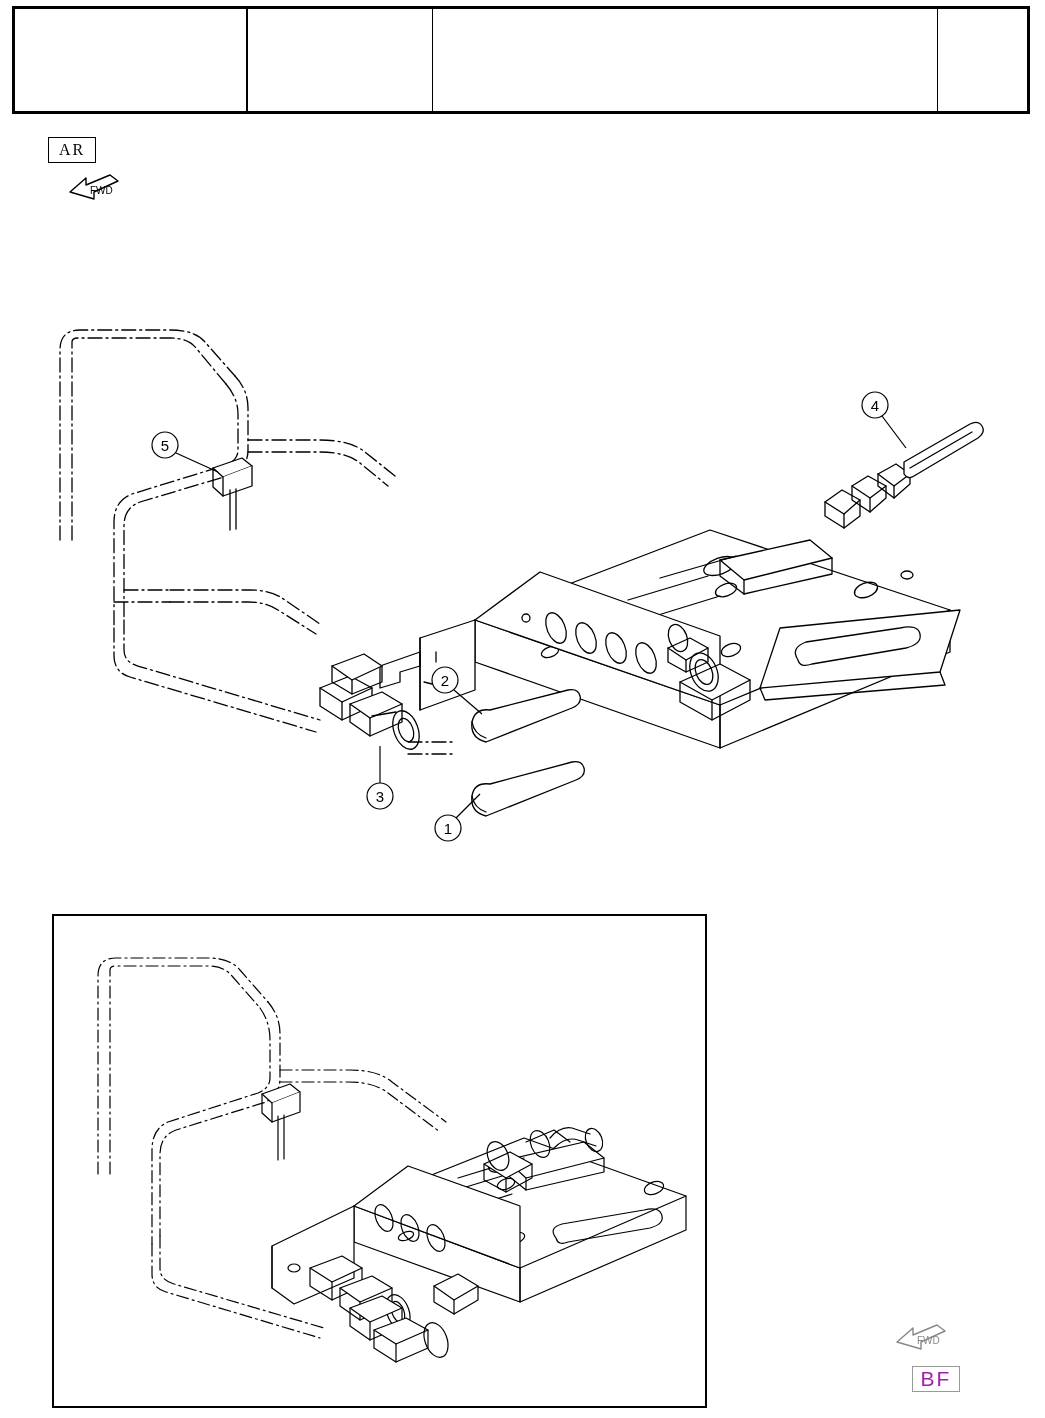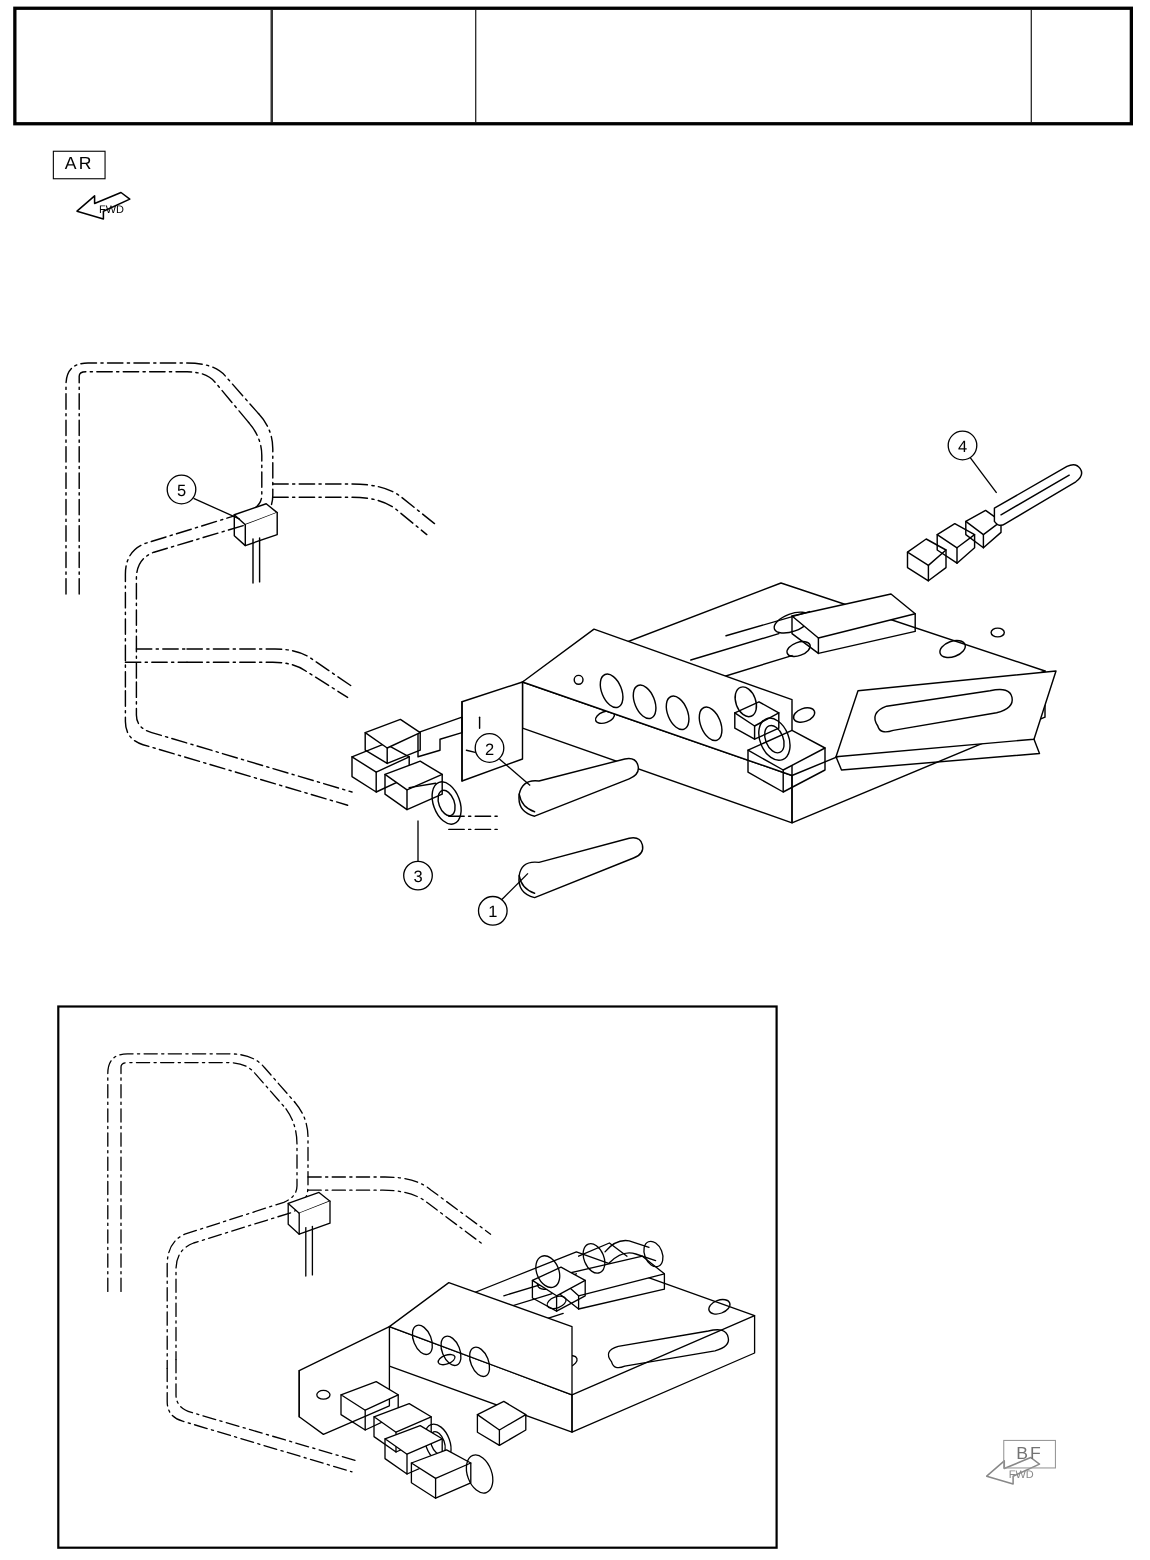"AR" .ar-tag { font-family: none -> Liberation Serif, serif }
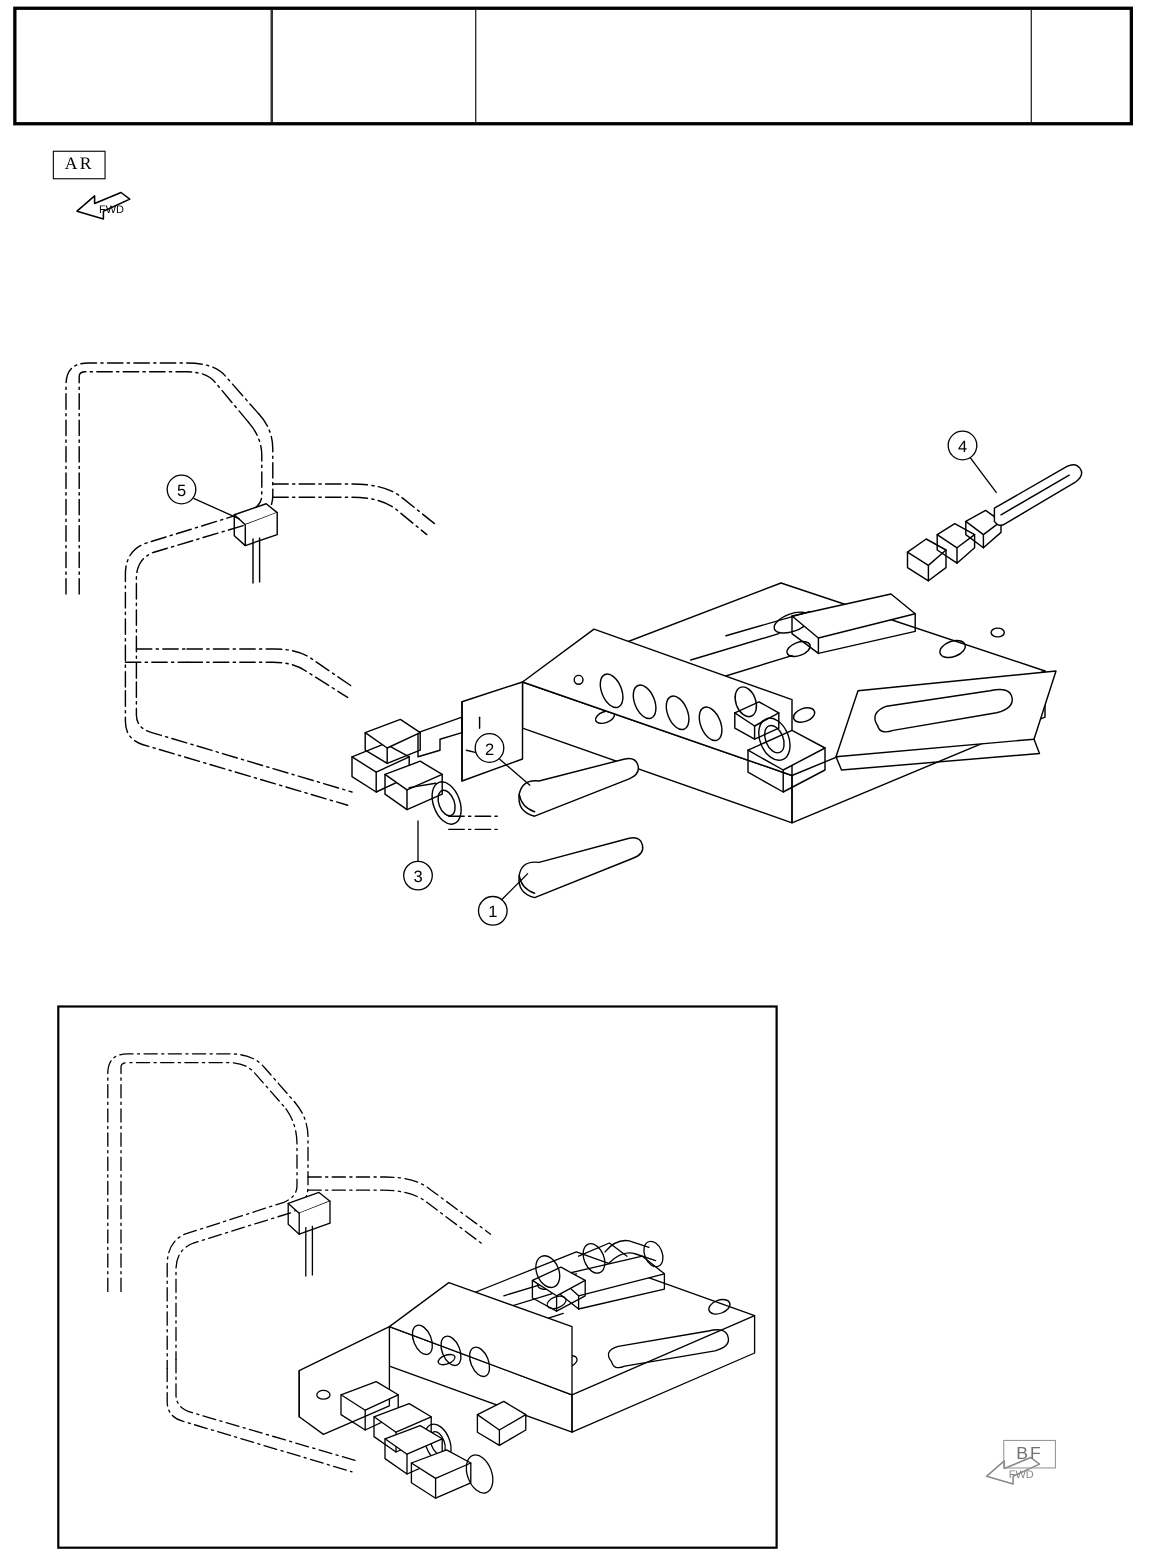"BF" .bf-tag { color: #737373 -> #a21caf; font-size: 16px -> 21px; top: 1309px -> 1366px }
